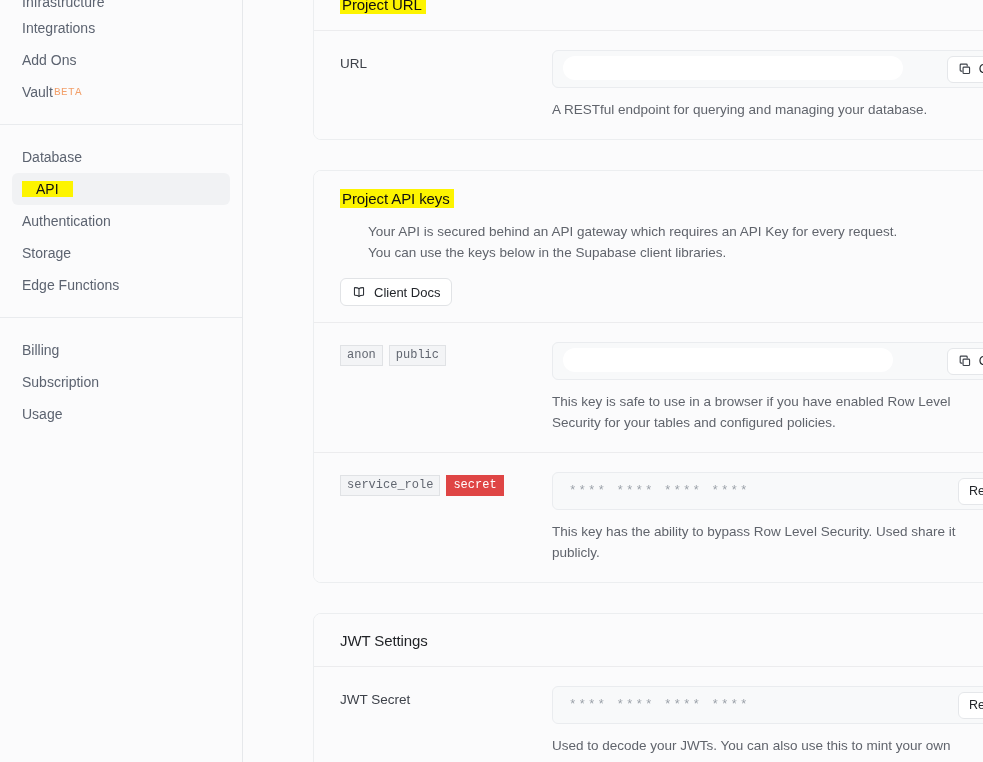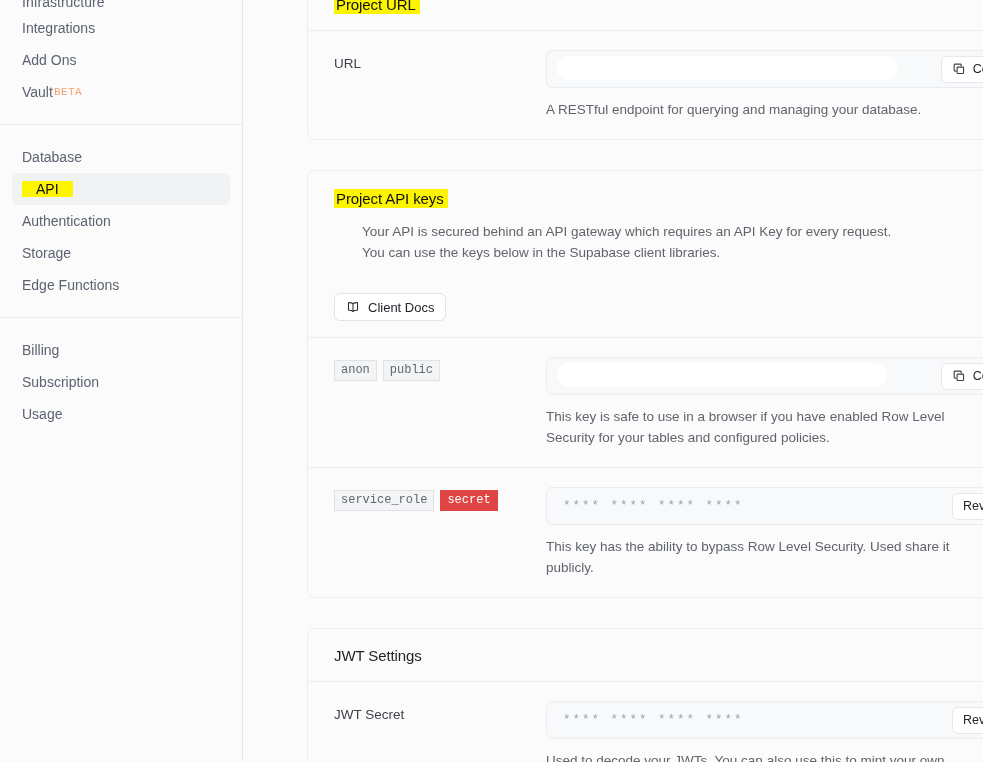"Infrastructure" .app { gap: none -> 6px }
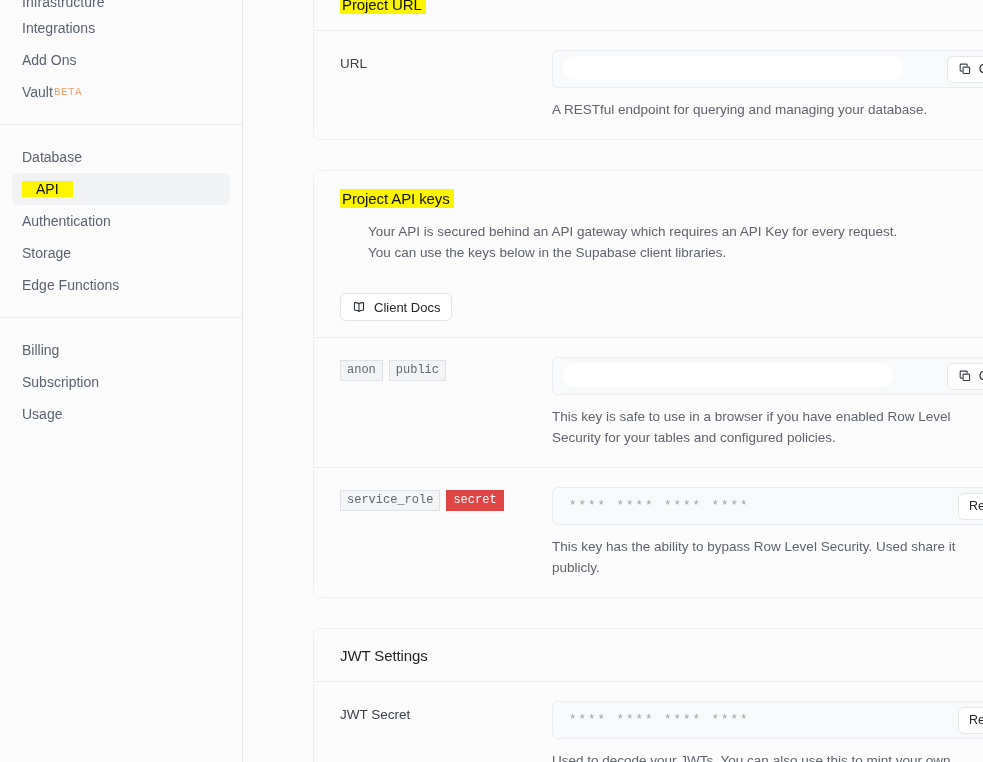"Client Docs" .docs-btn { margin-top: 30px -> 15px }
